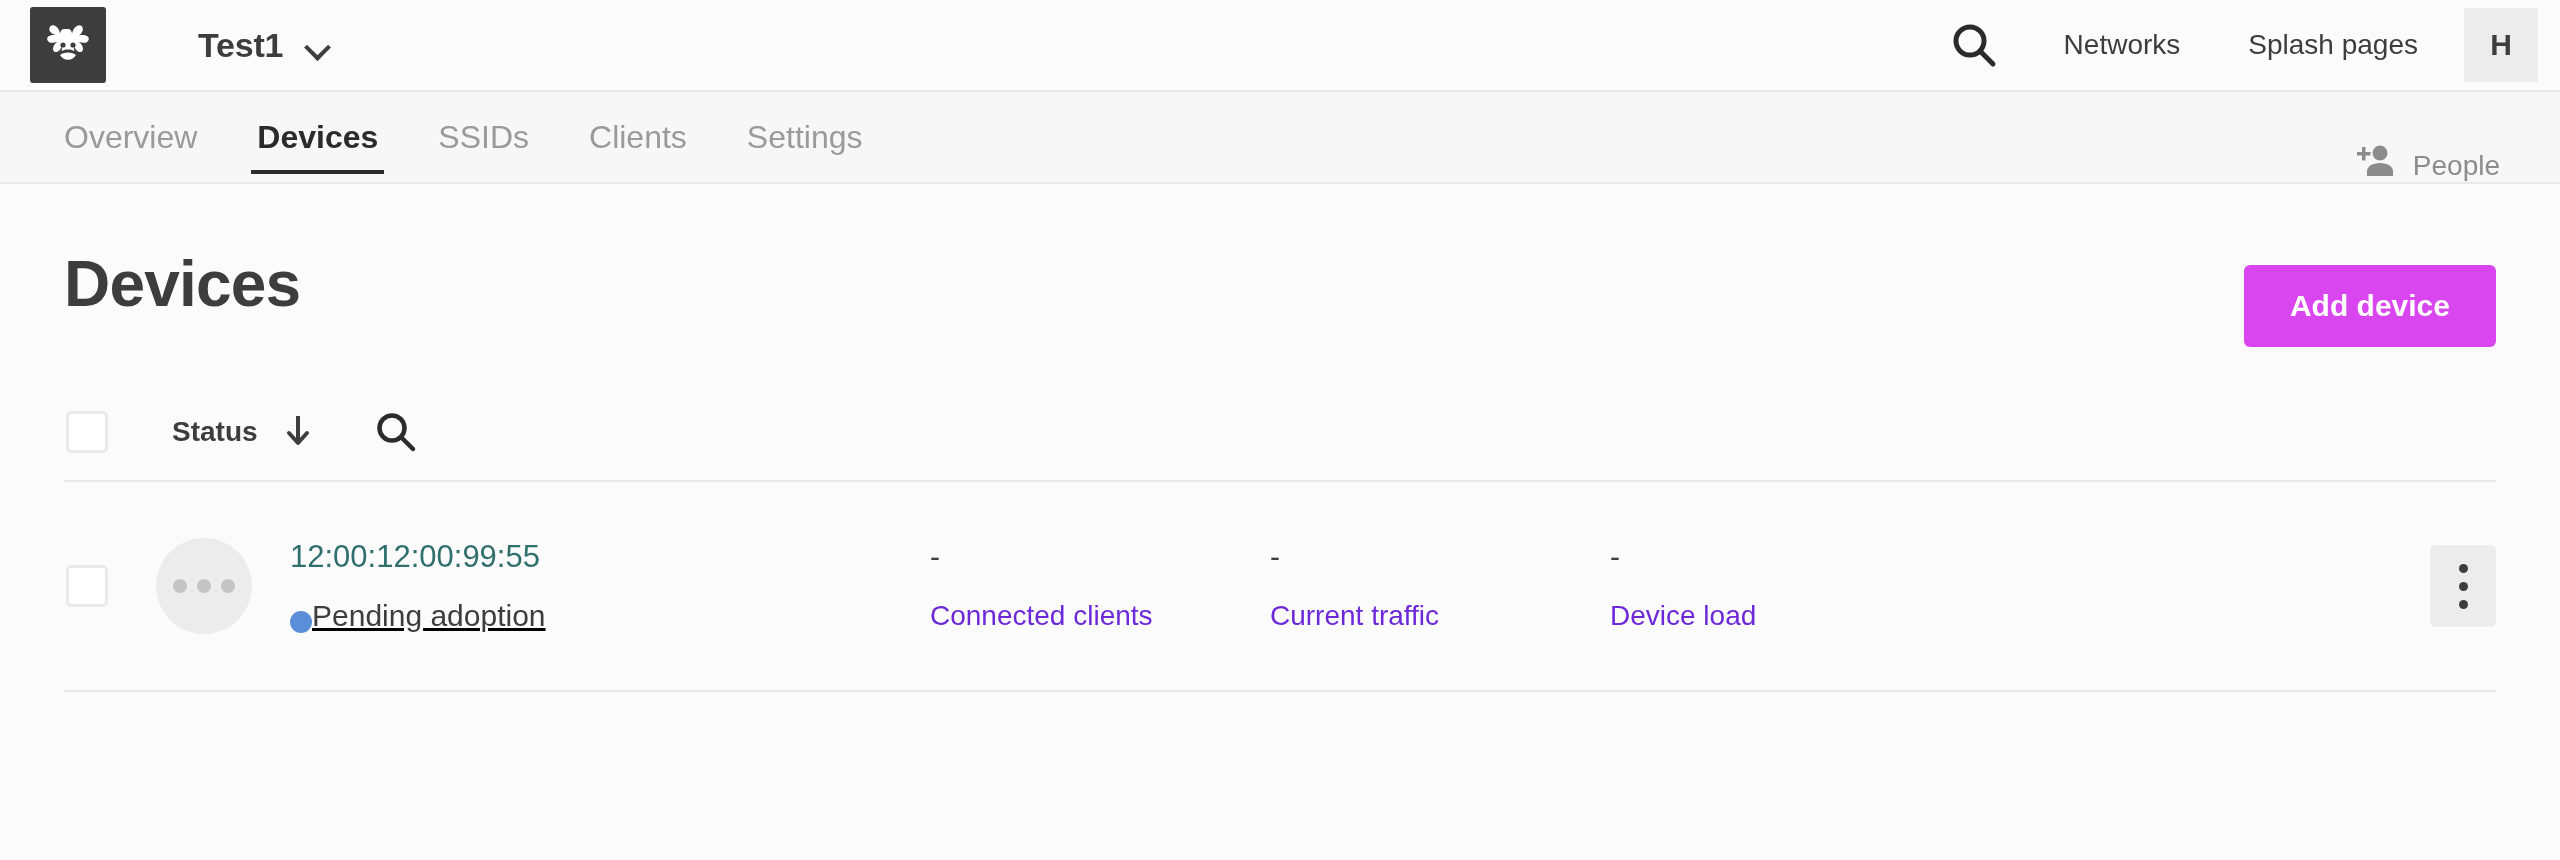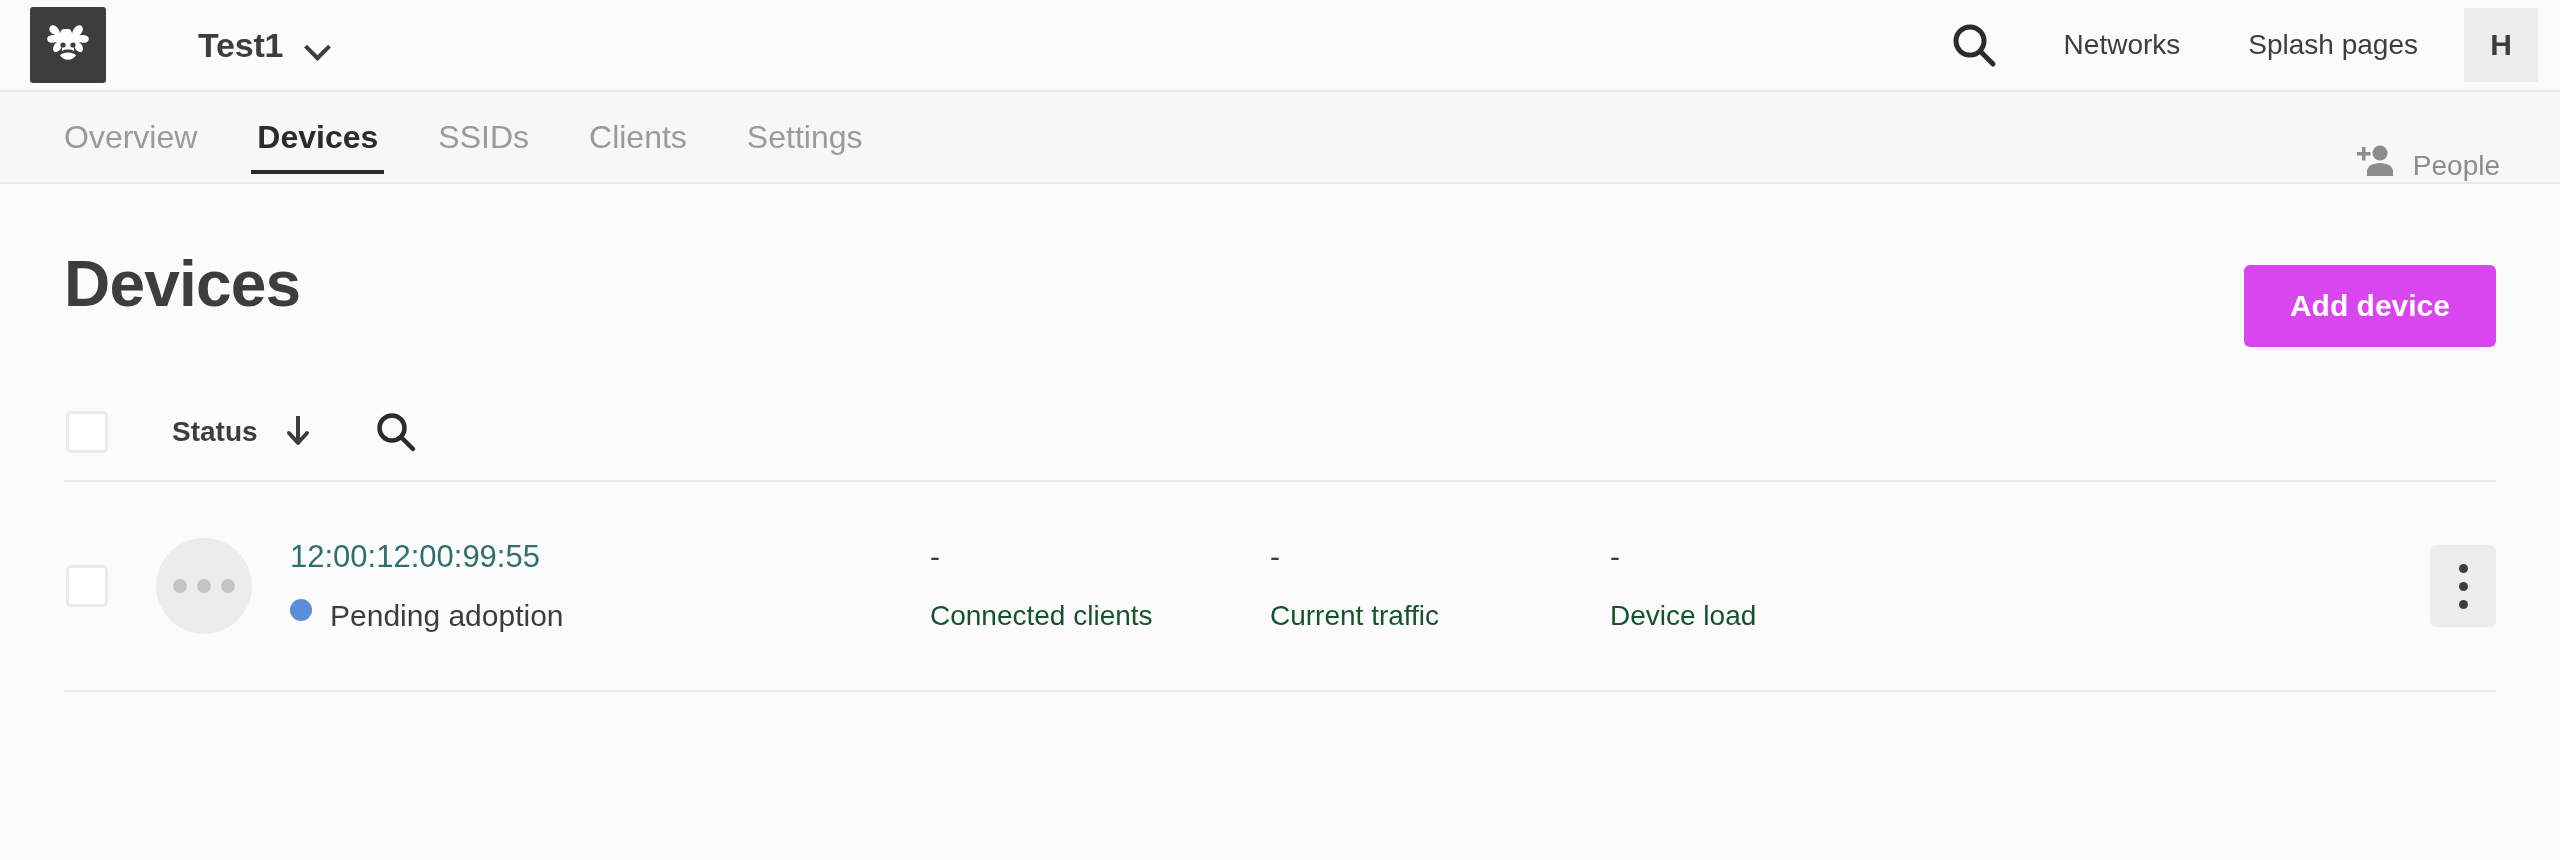"Pending adoption" .device-status { align-items: flex-start -> flex-end; gap: 18px -> none; text-decoration: none -> underline }
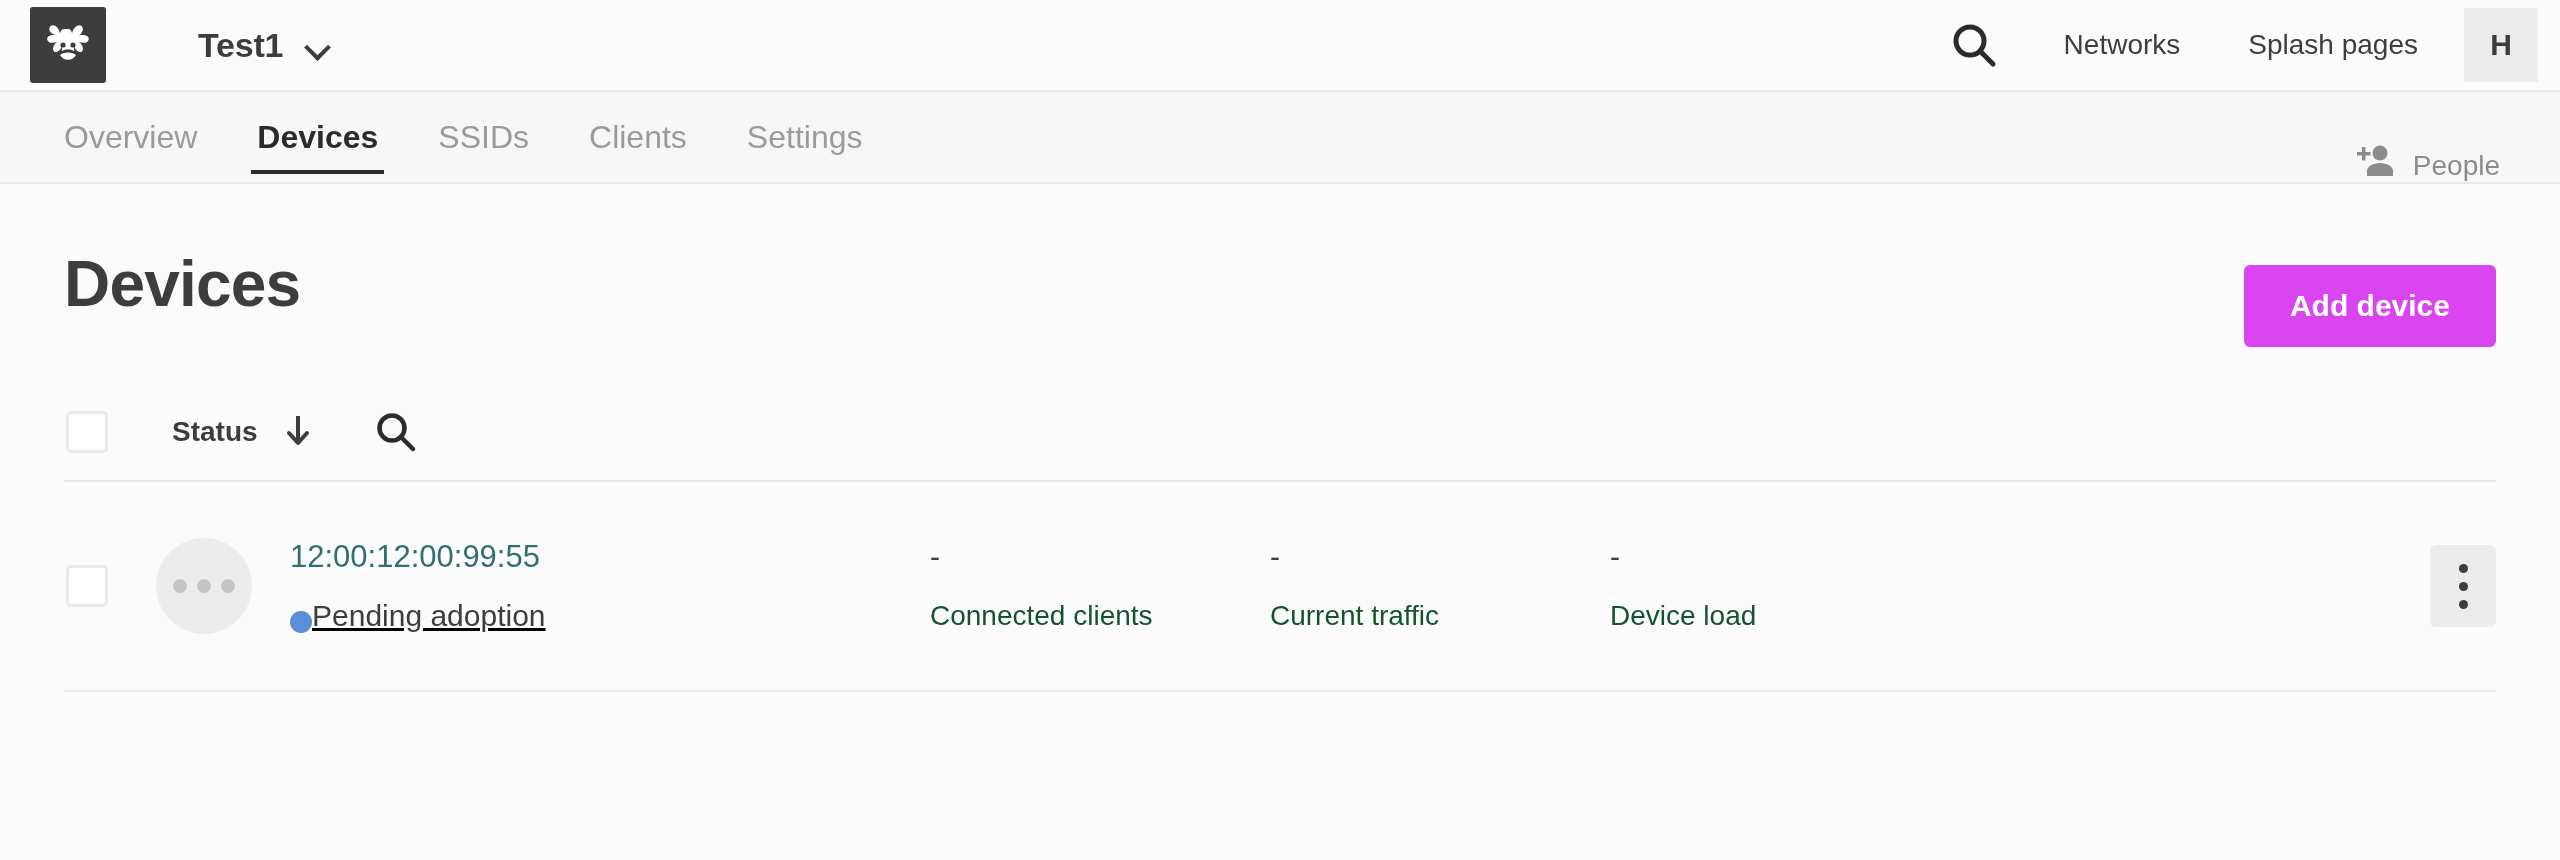"Connected clients" .metric-label { color: #14532d -> #6d28d9 }
